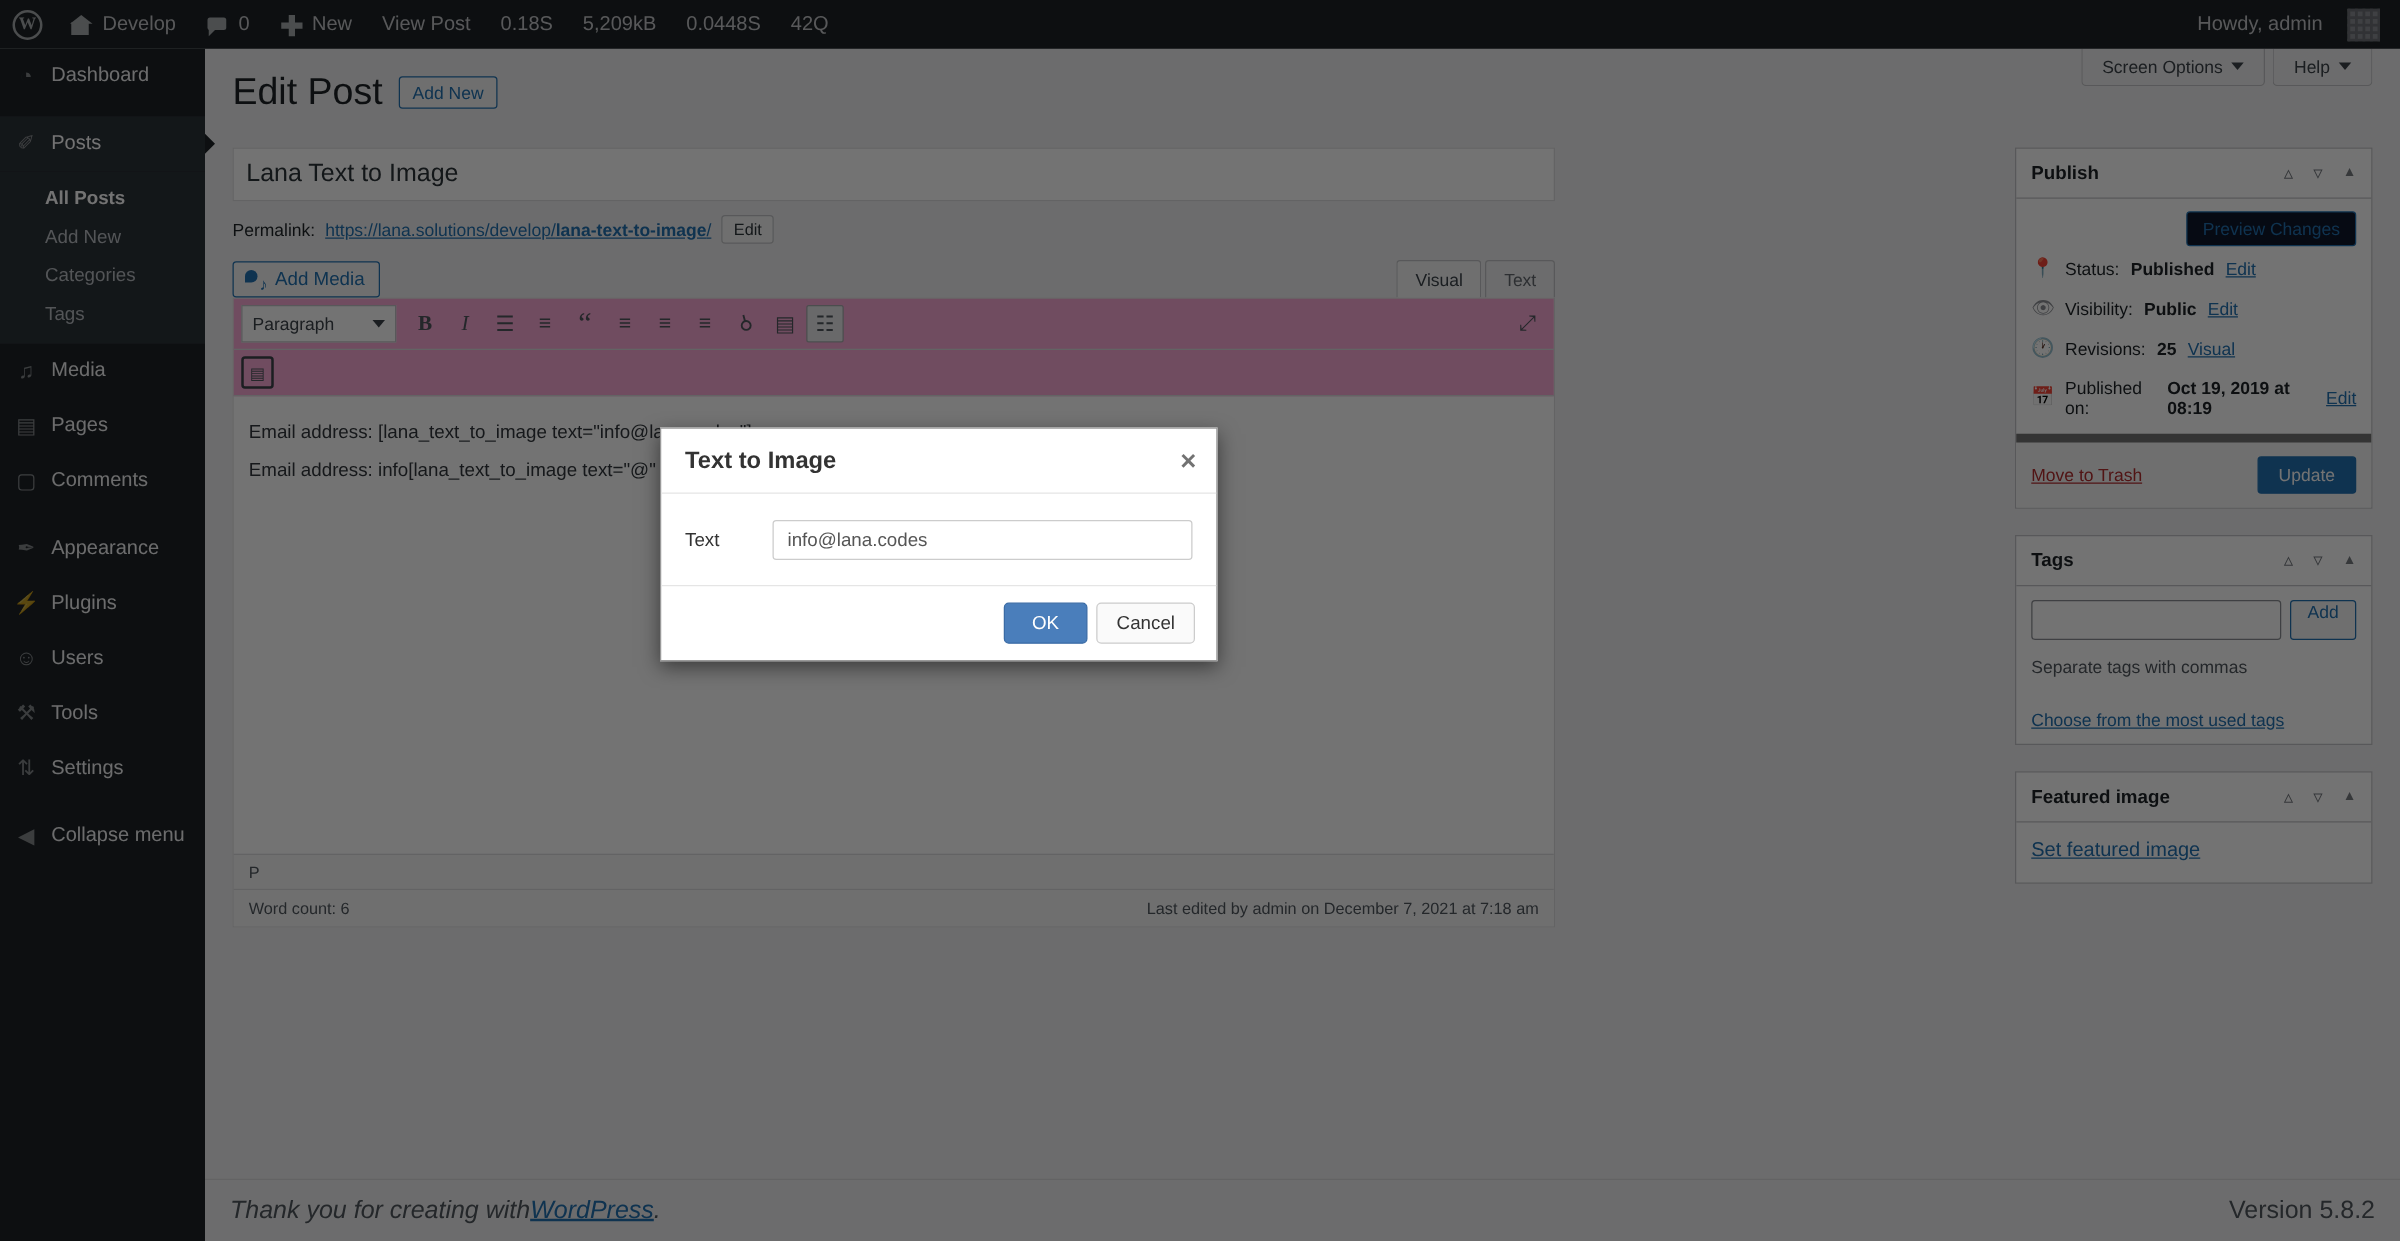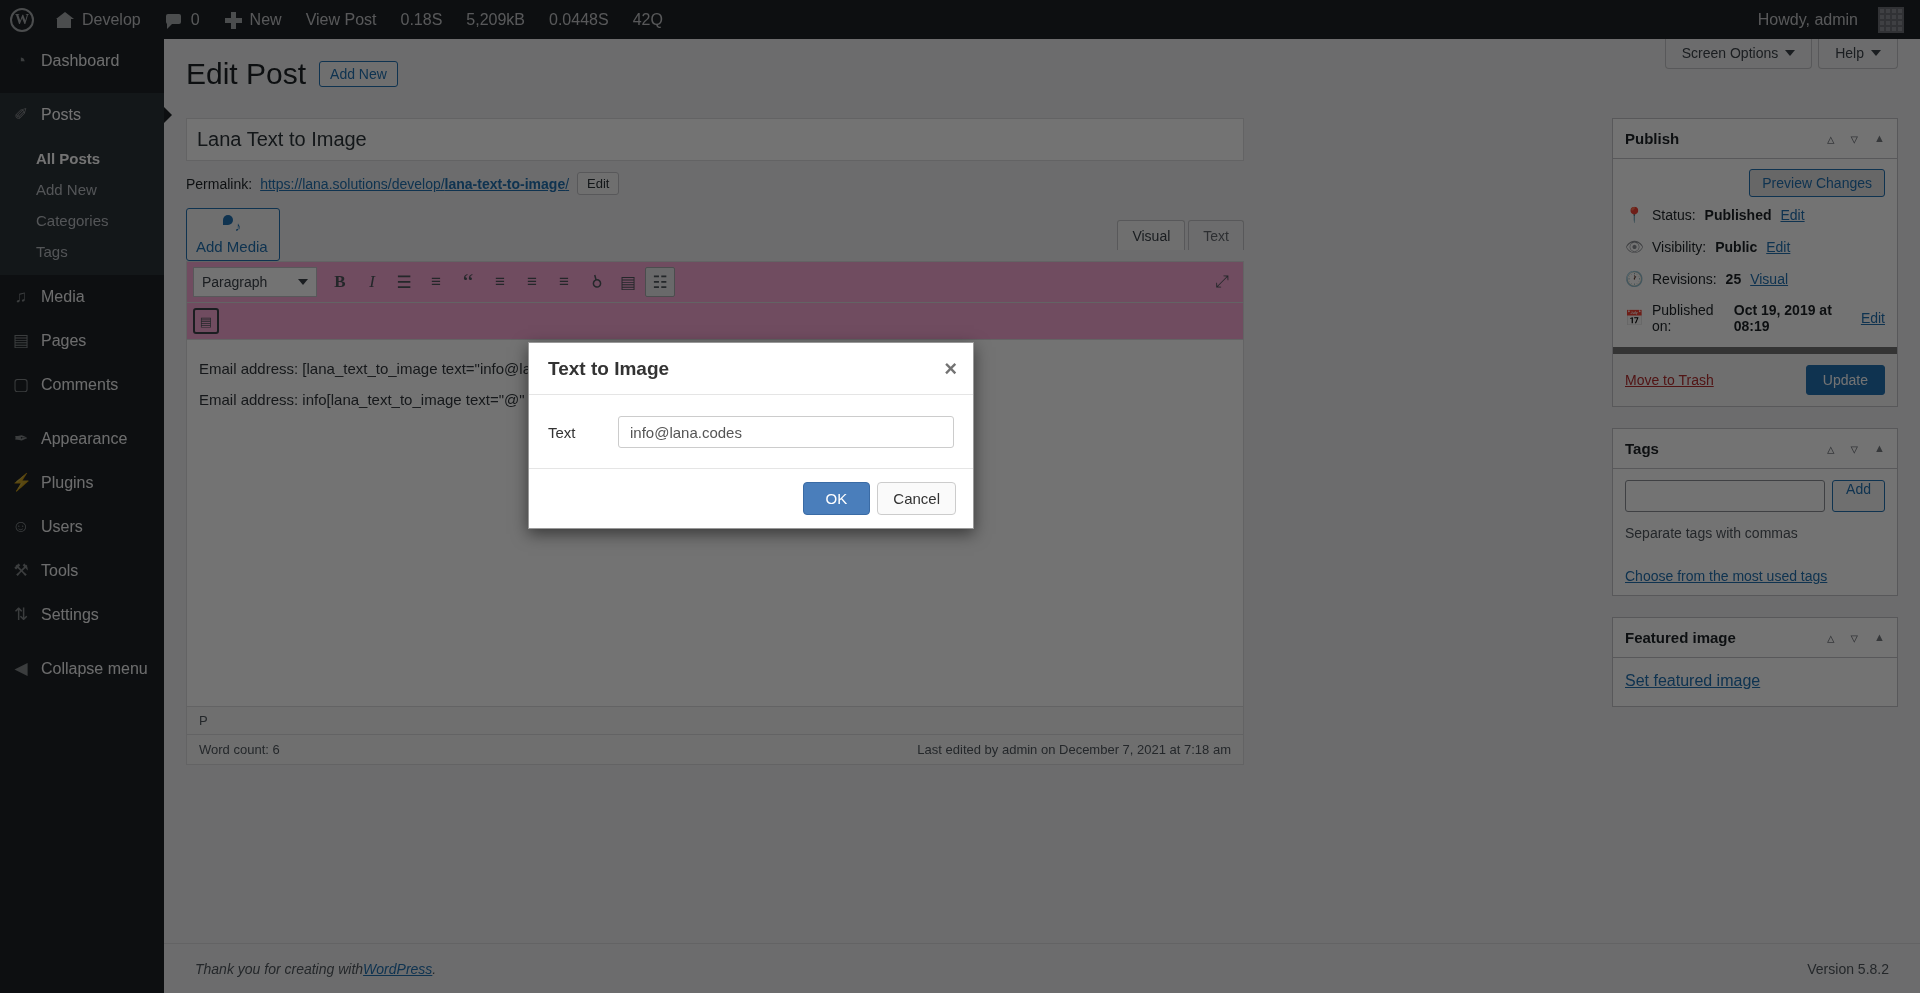"Preview Changes" .btn-secondary { background: #e5e5e5 -> #0f172a }
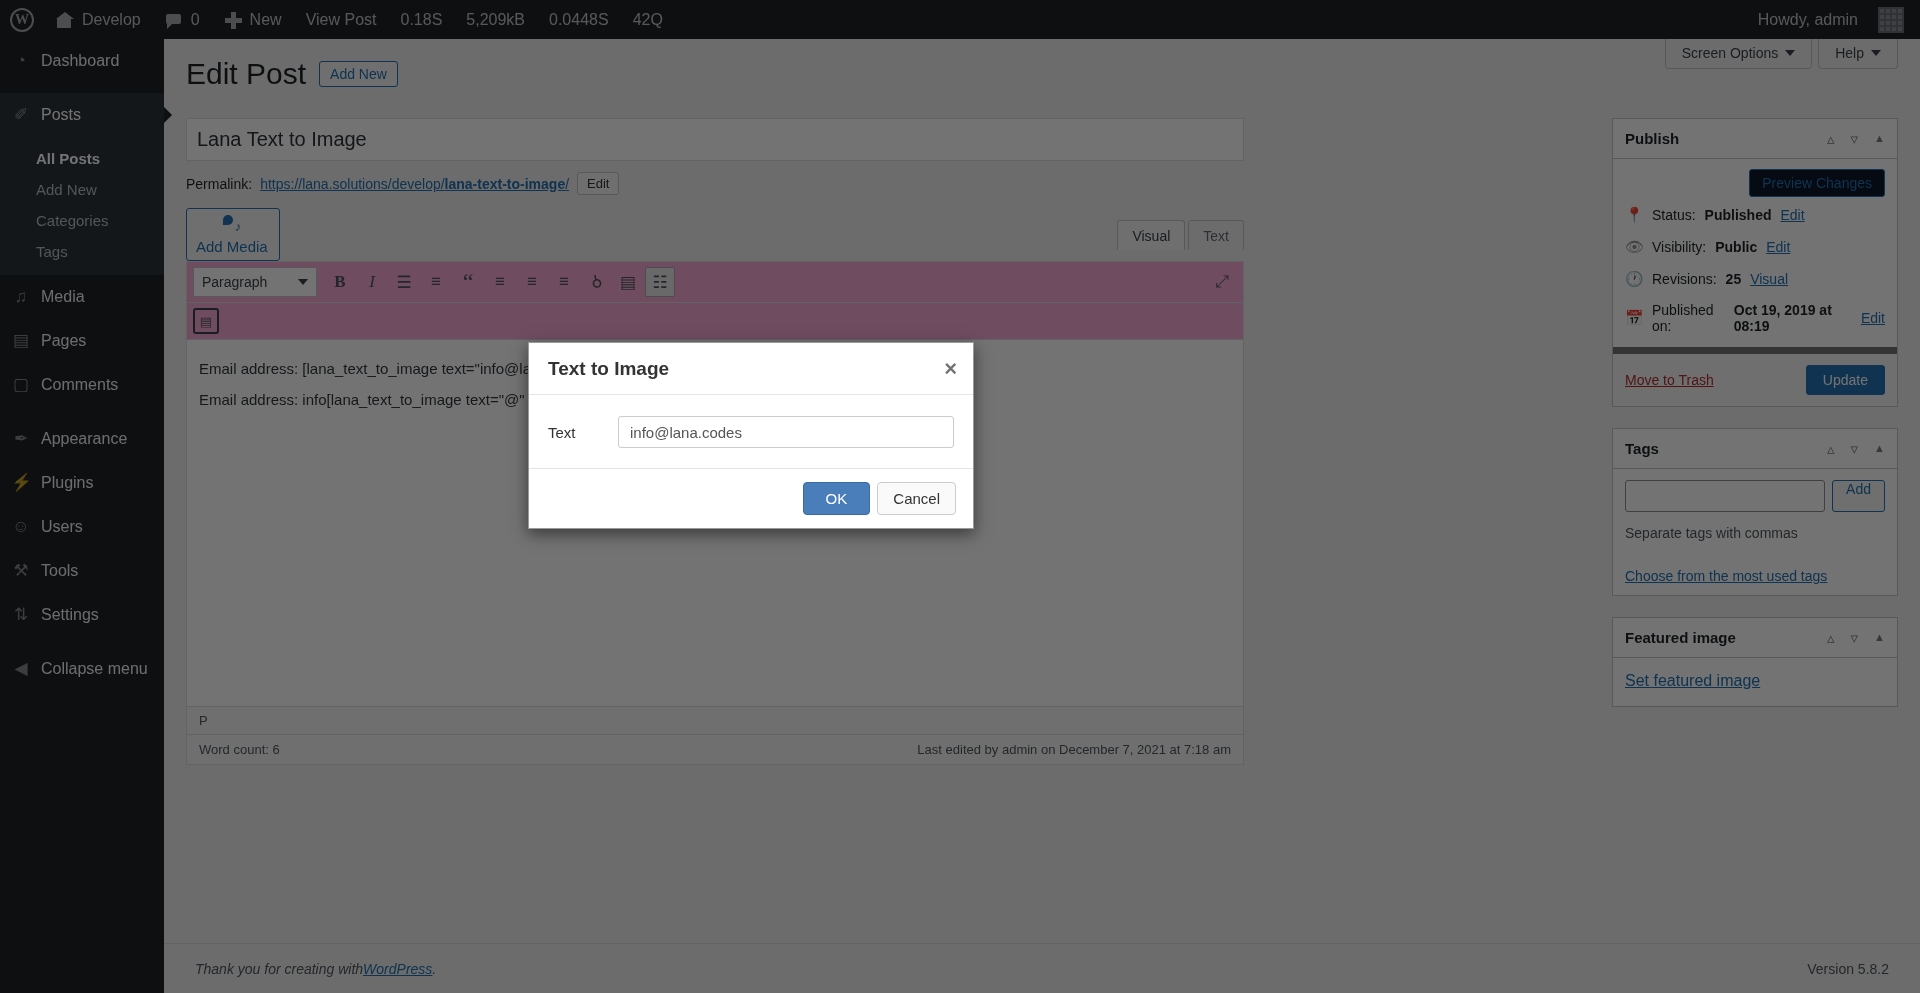"Add Media" .add-media-btn { flex-direction: column -> none }
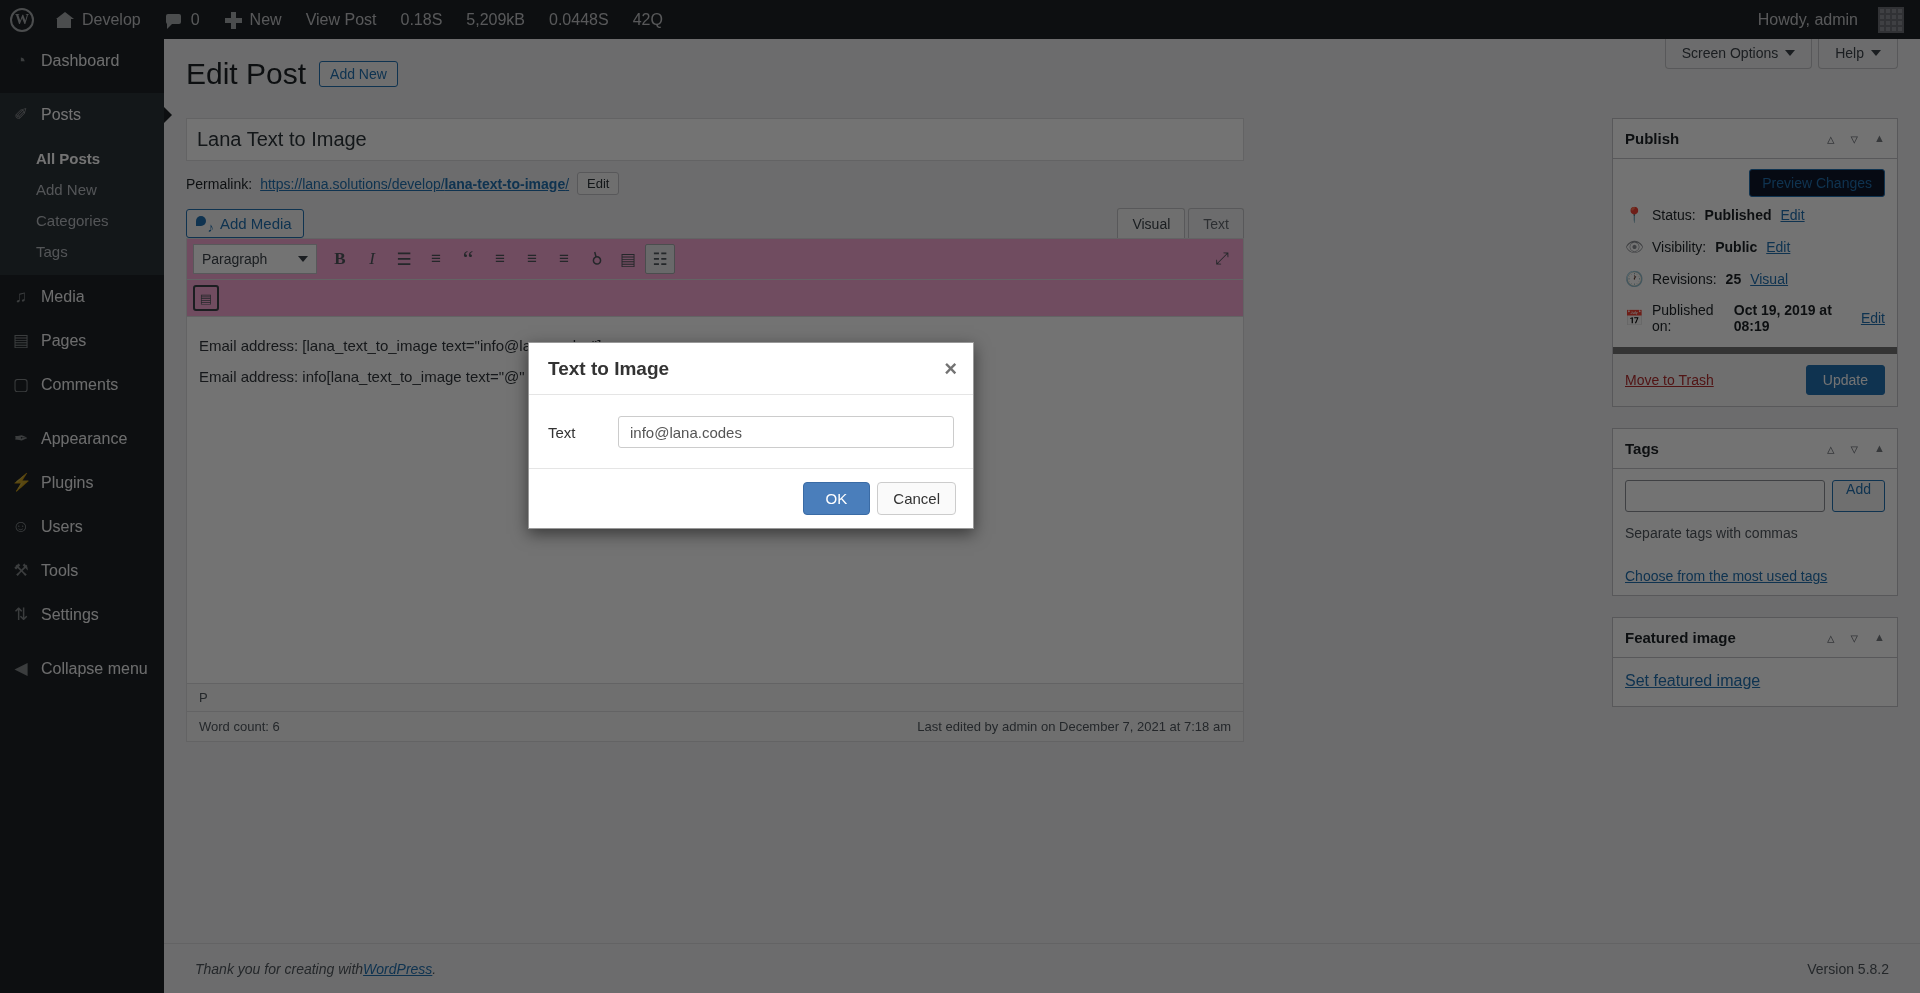"Thank you for creating with" .footer-bar { font-size: 14px -> 20px; padding: 0 31px -> 0 20px }
